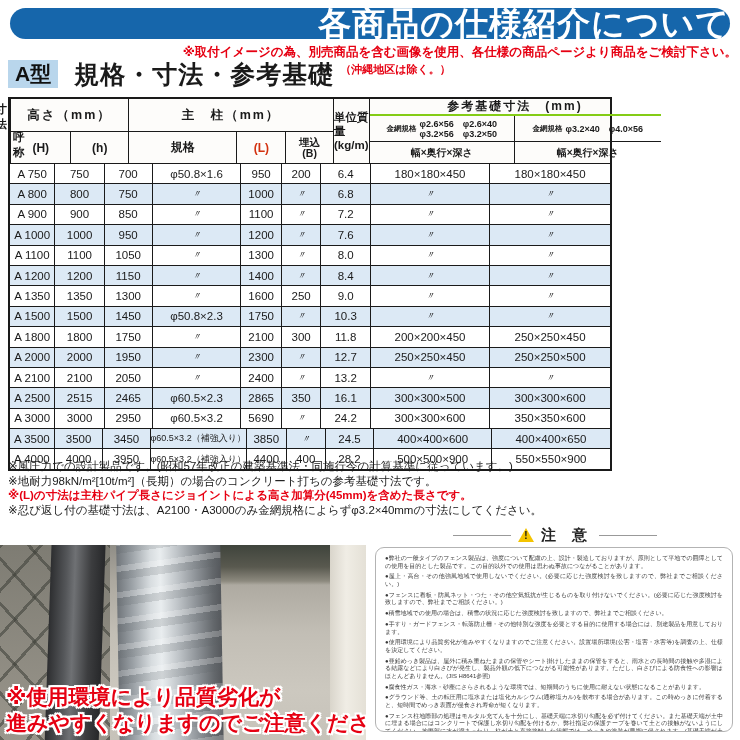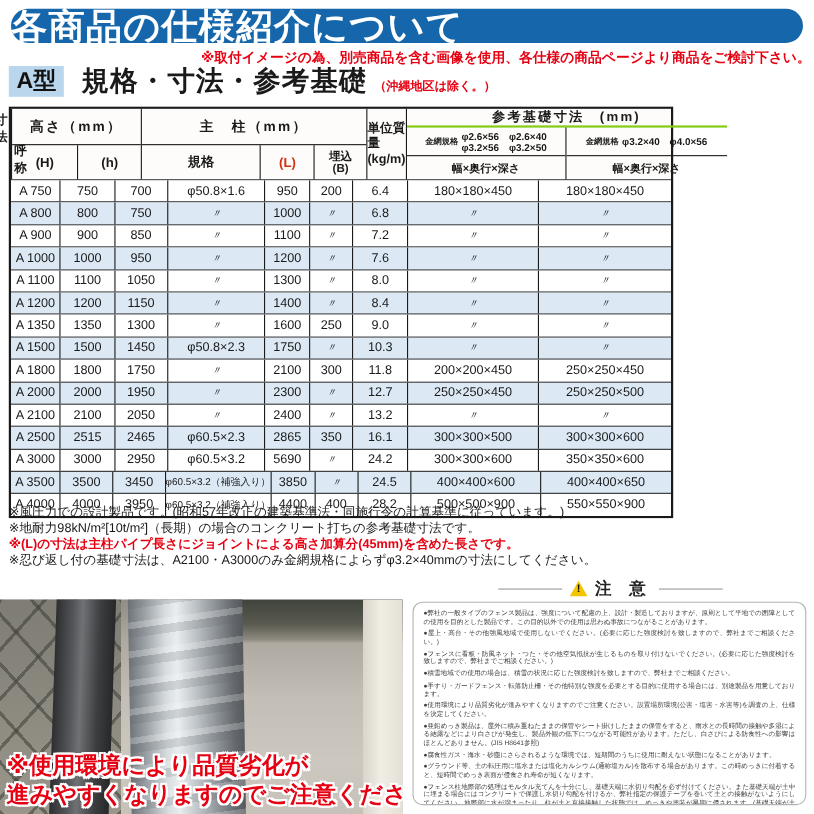"各商品の仕様紹介について" .banner { justify-content: flex-start -> flex-end }
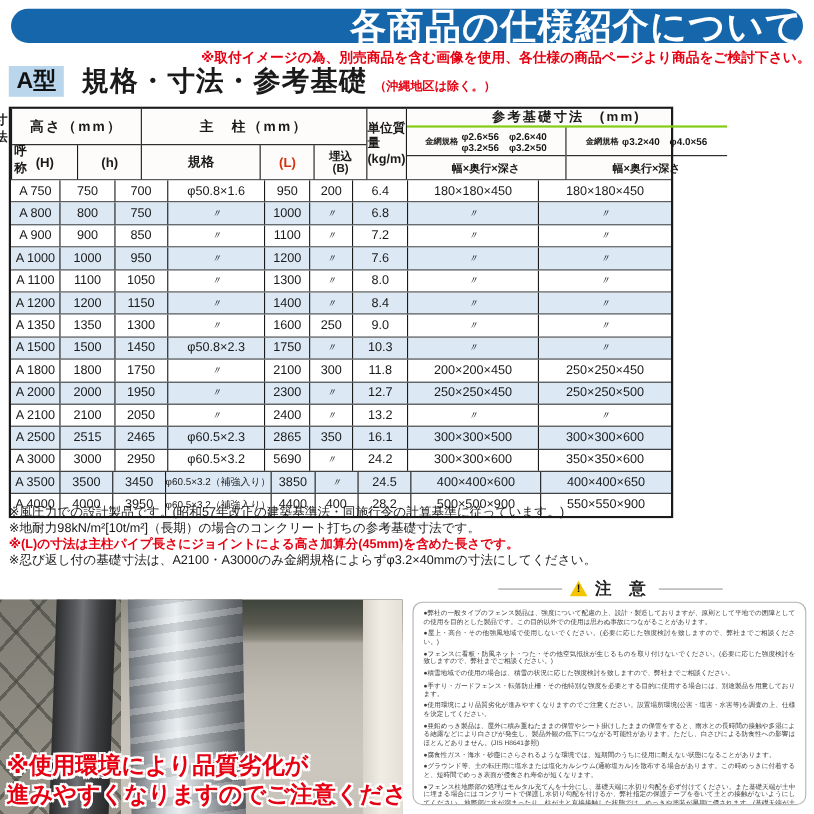"A型" .section-head { align-items: flex-end -> flex-start }
